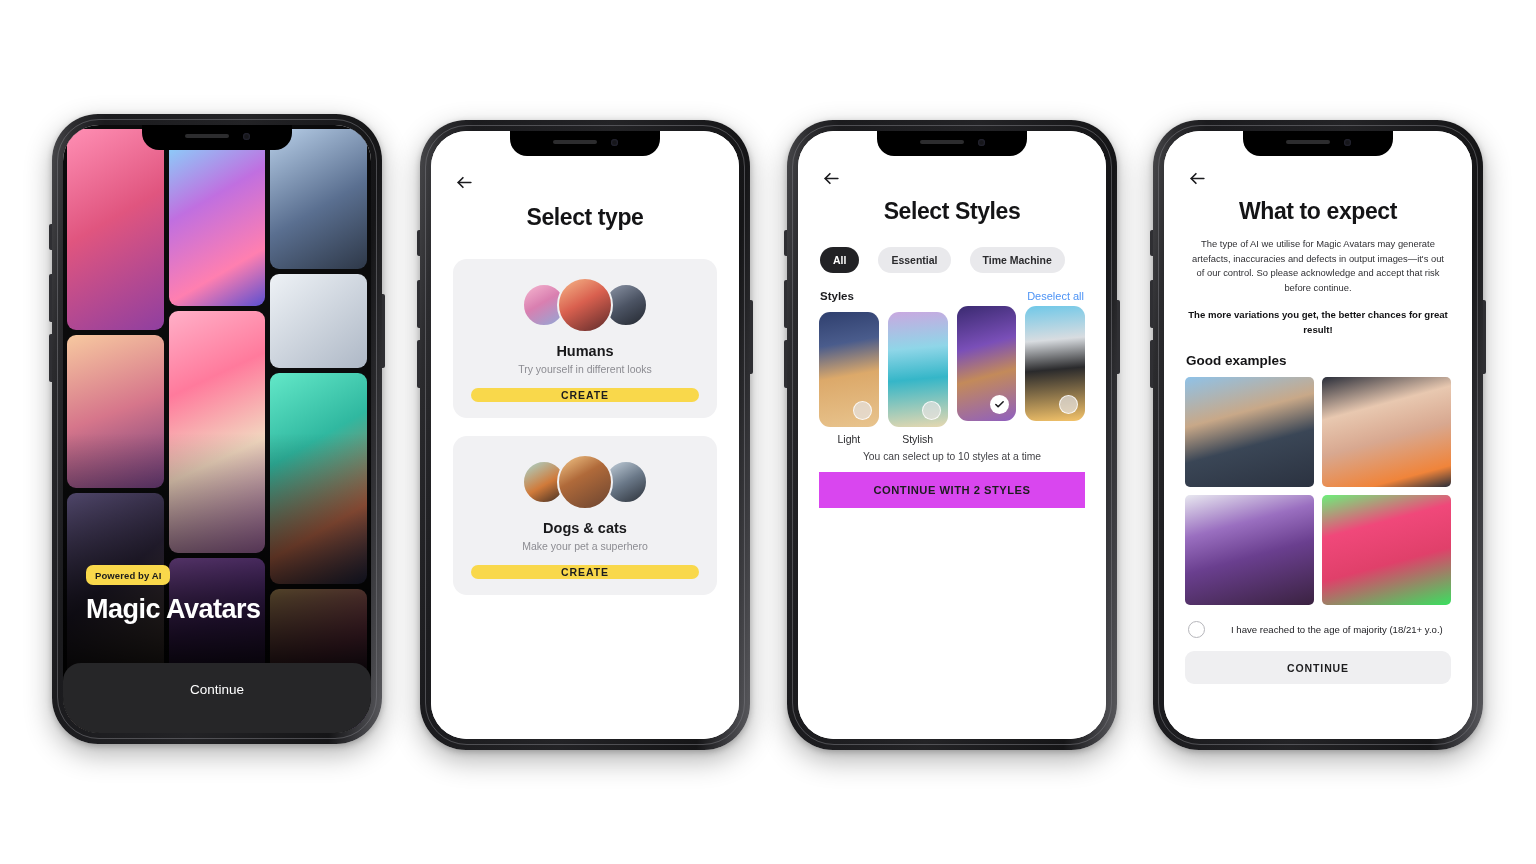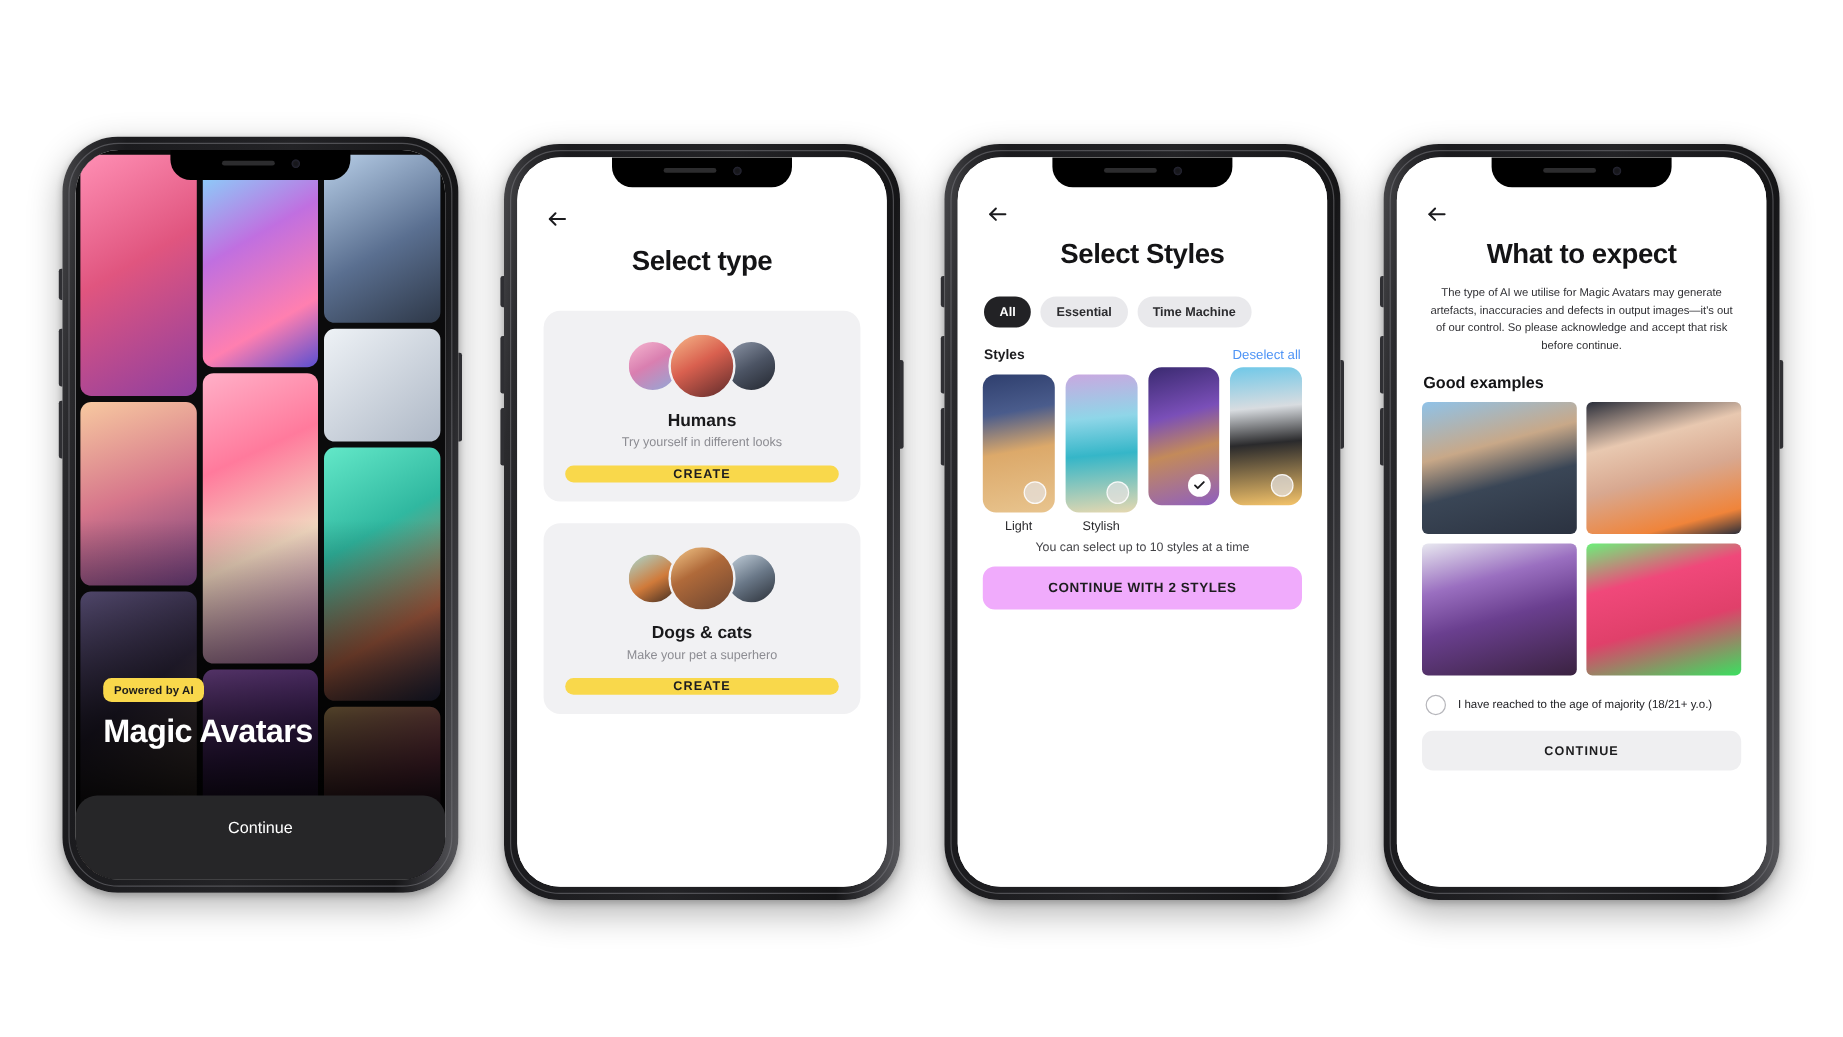"All" .chips { gap: 8px -> 19px }
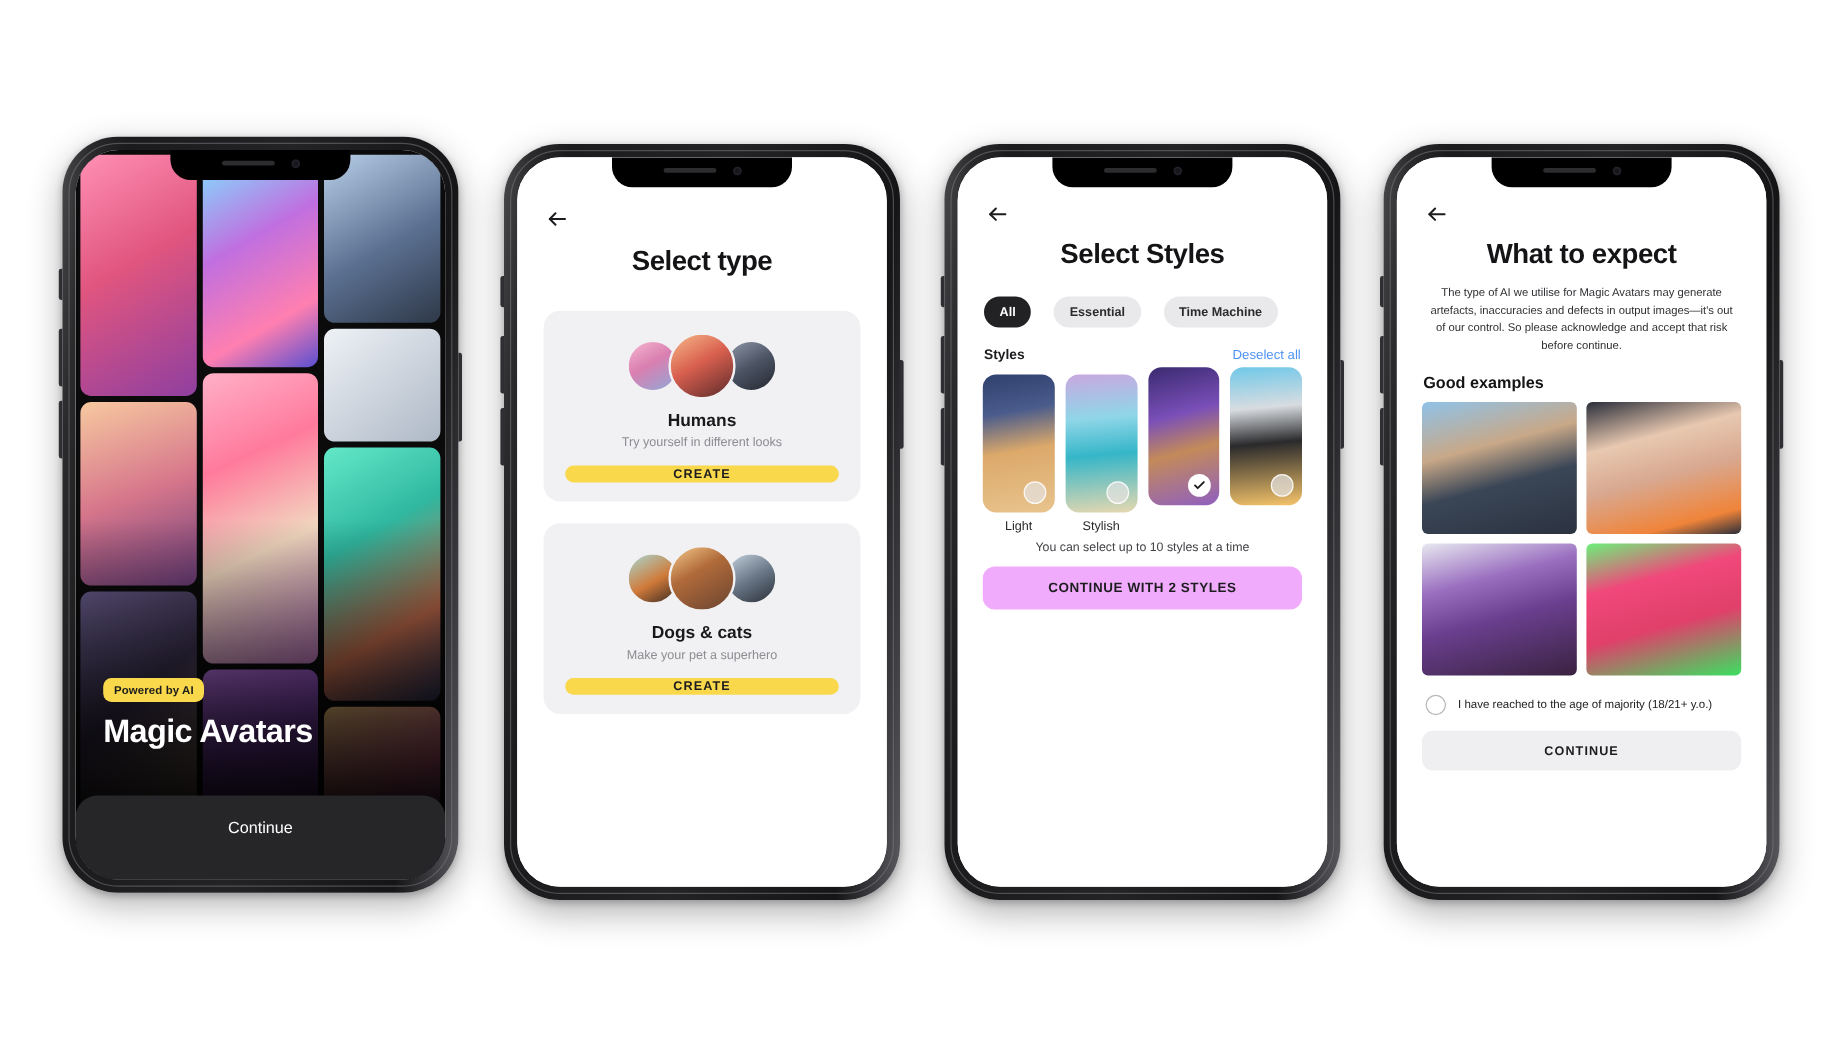"The more variations you get," div.p4-bold { html: none -> <div>The more variations you get, the better chances for great result!</div> }
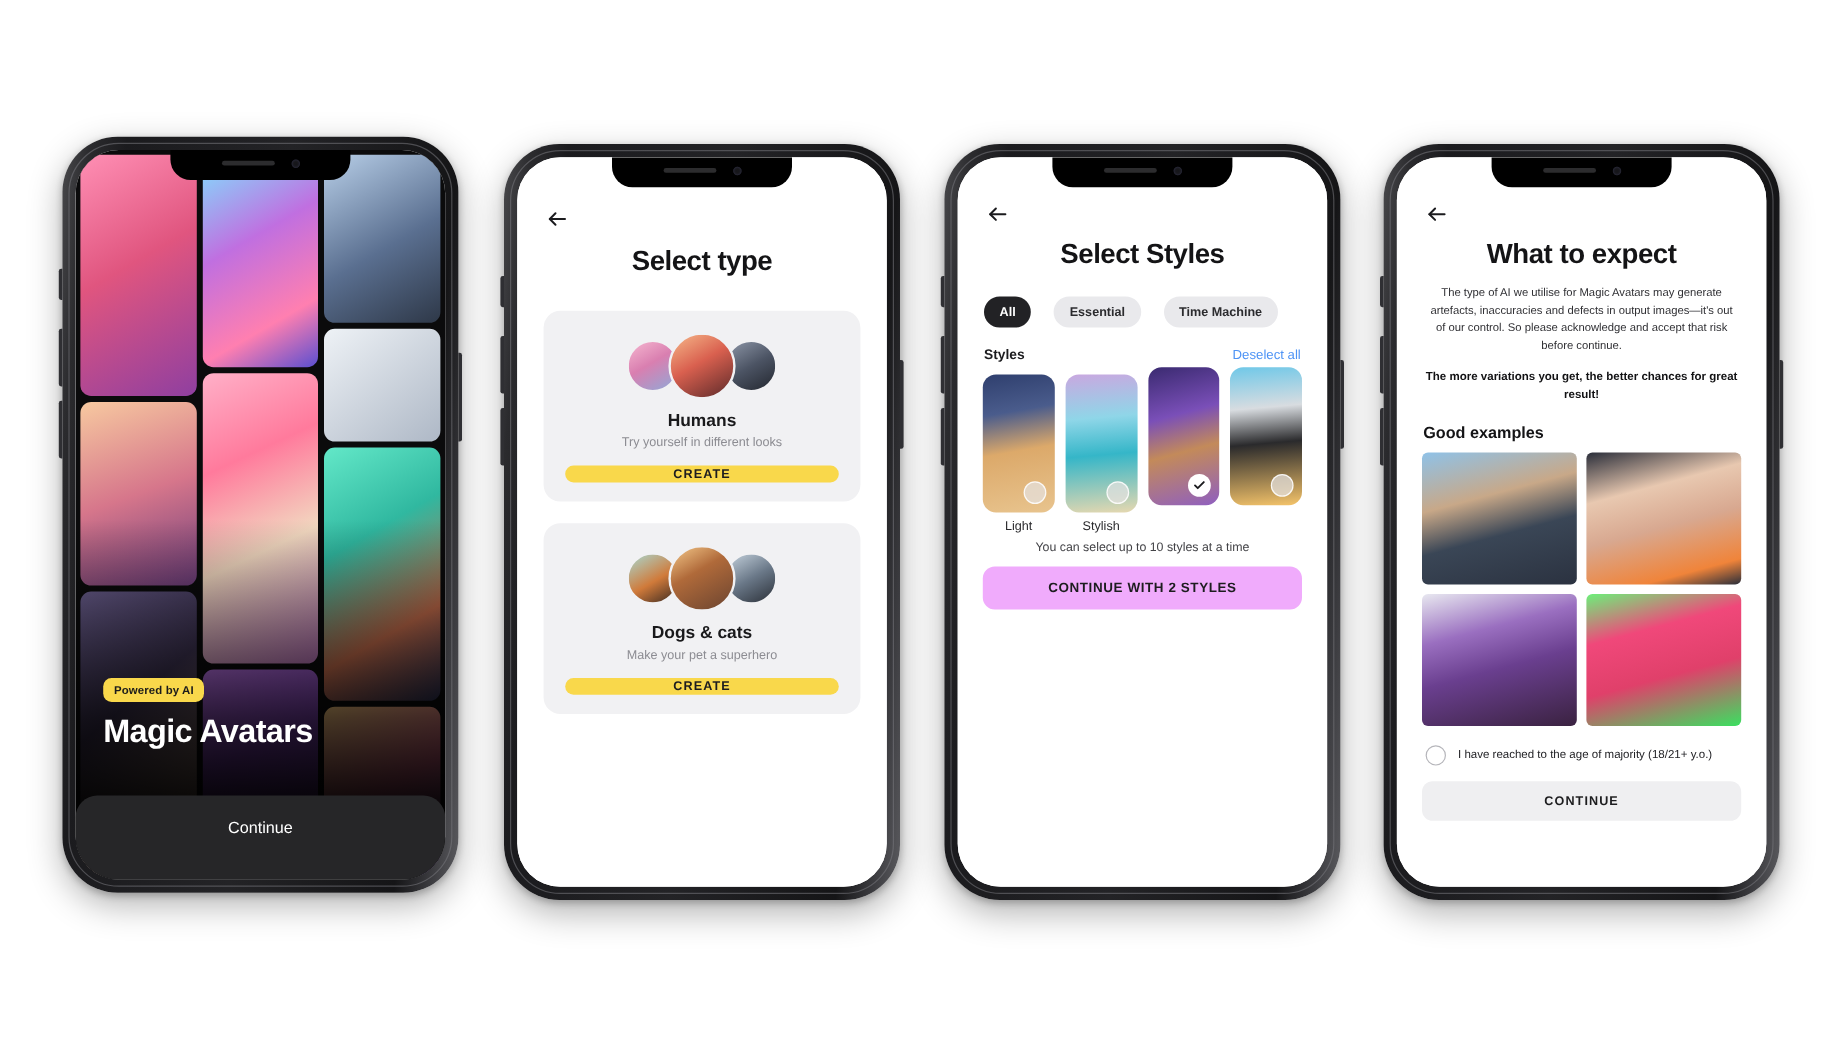"CONTINUE WITH 2 STYLES" .bigybtn { background: #f0abfc -> #d946ef; border-radius: 10px -> 0 }
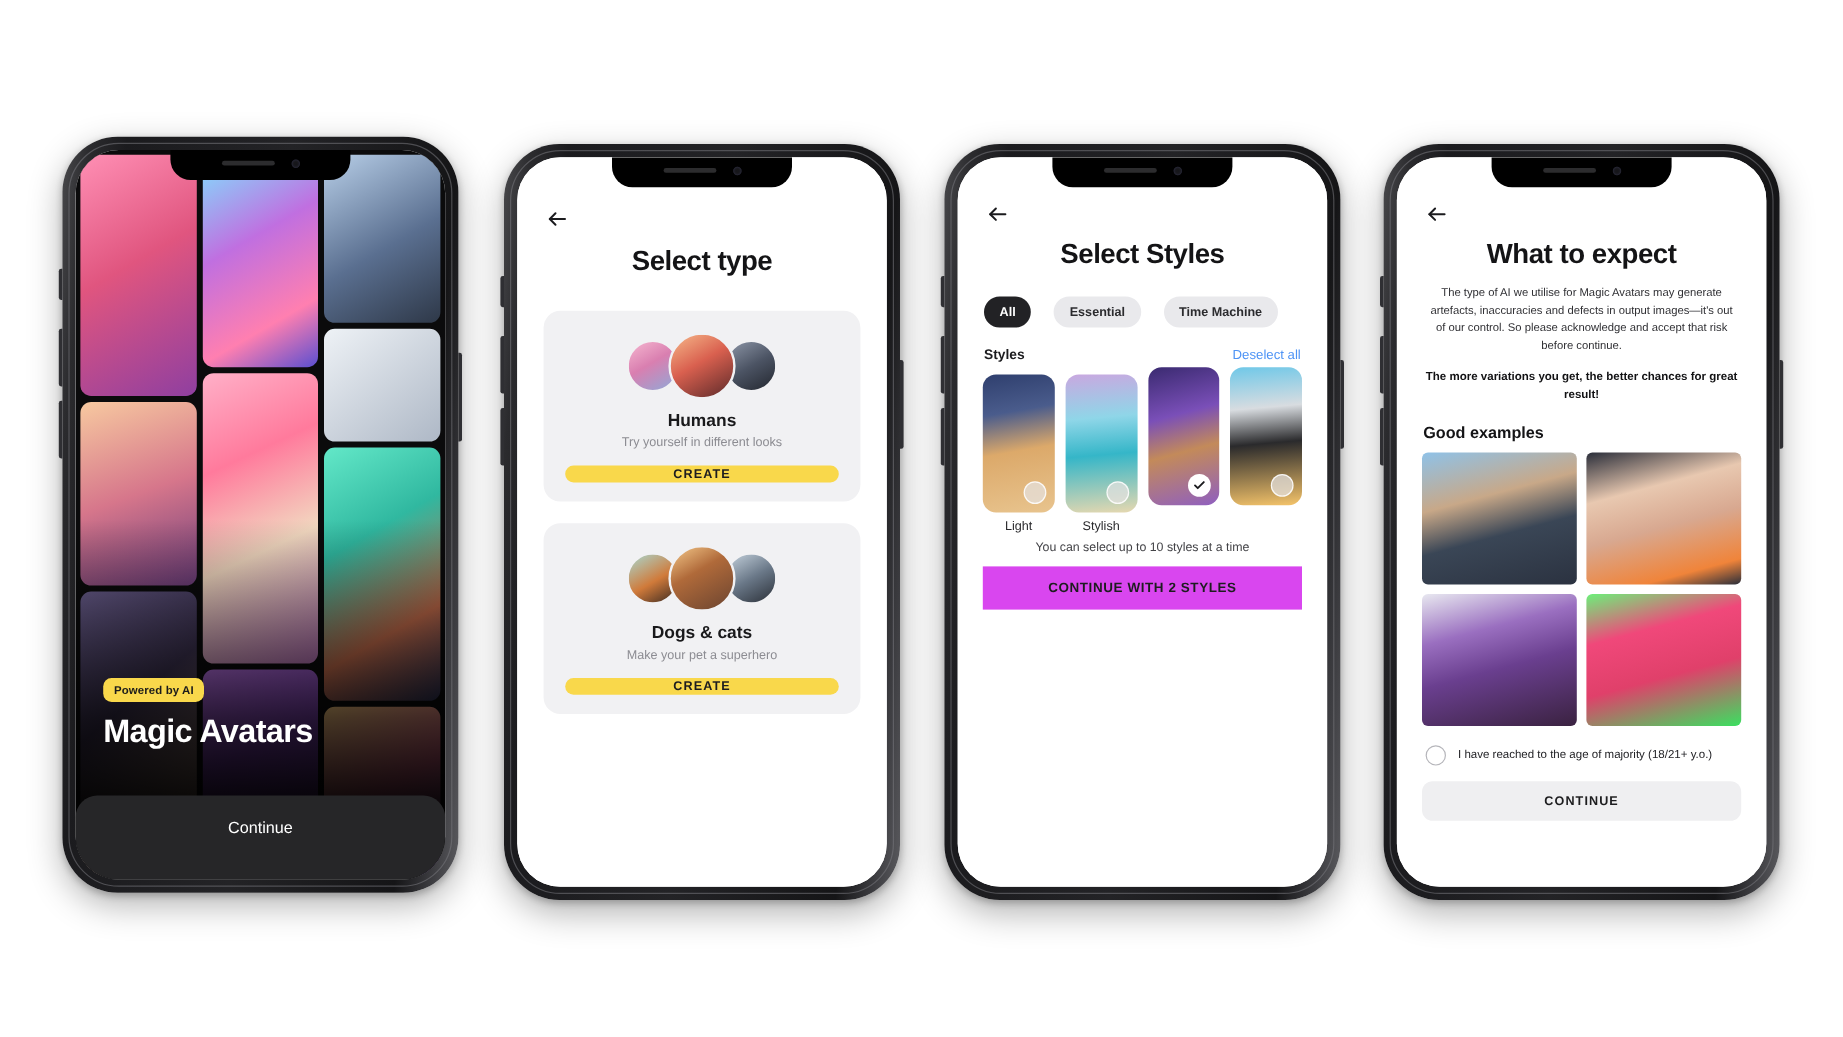"I have reached to the" .agerow { gap: 10px -> 26px }
